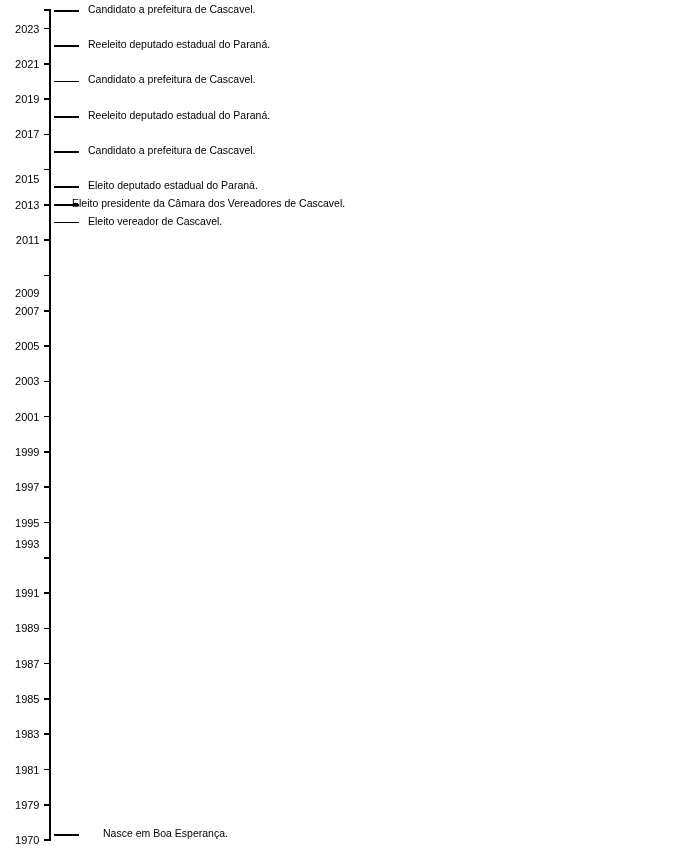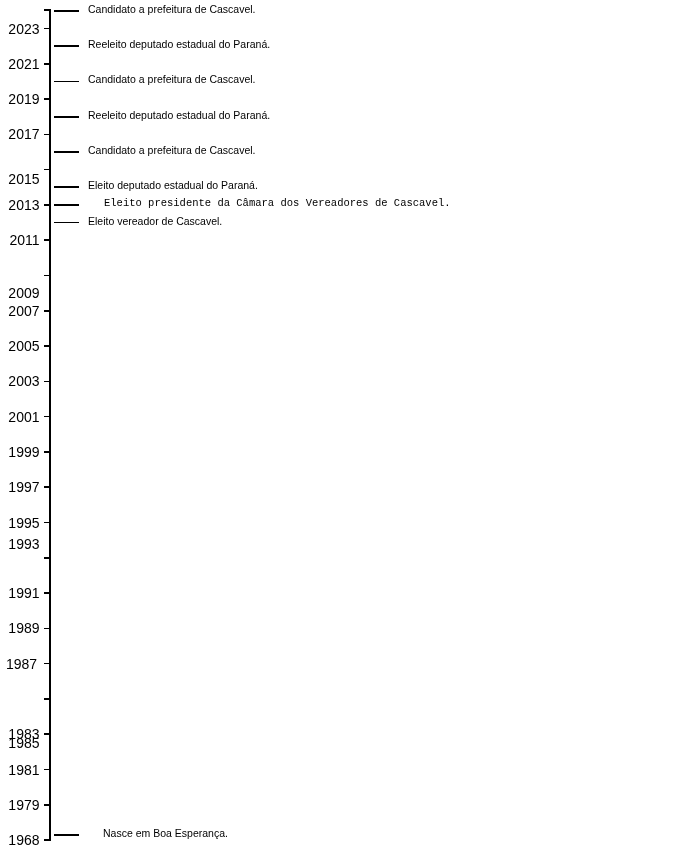"2023" .year-label { font-size: 14px -> 11px }
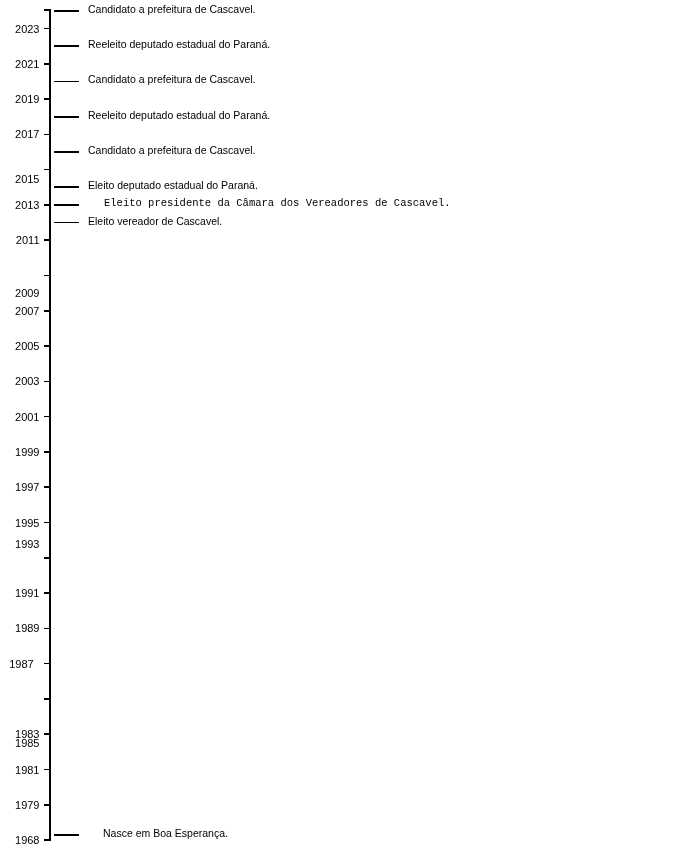"Eleito presidente da Câmara dos" div.event-label { font-family: Liberation Mono, monospace -> none; left: 104px -> 72px }
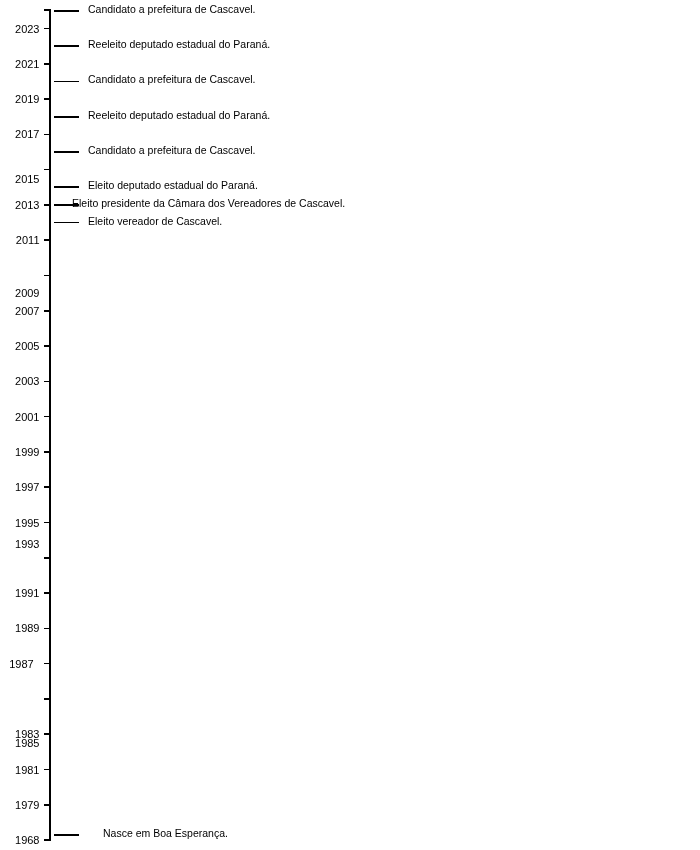"1987" div.year-label { text-align: center -> none }
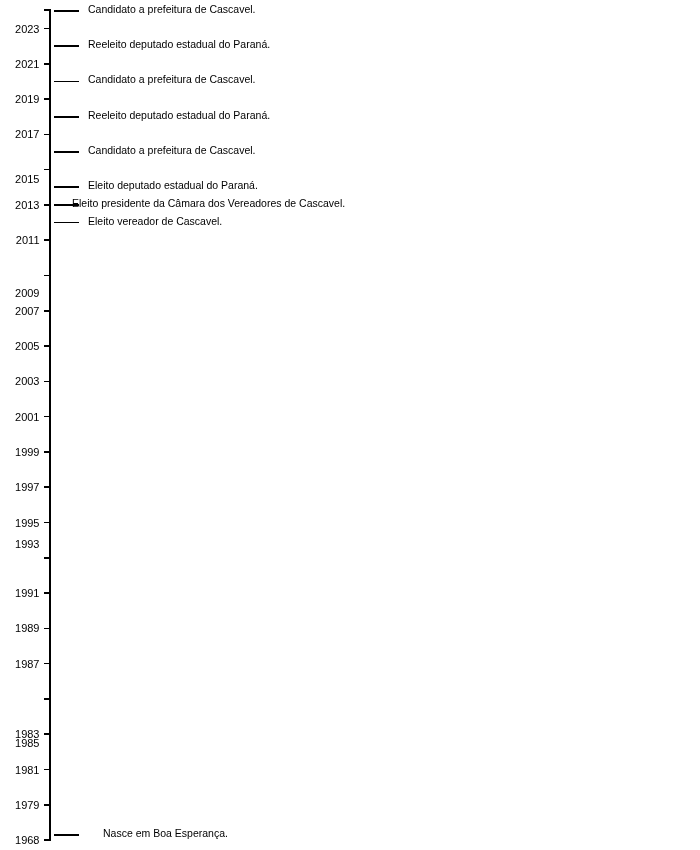"1985" div.year-label { margin-top: 44px -> none }
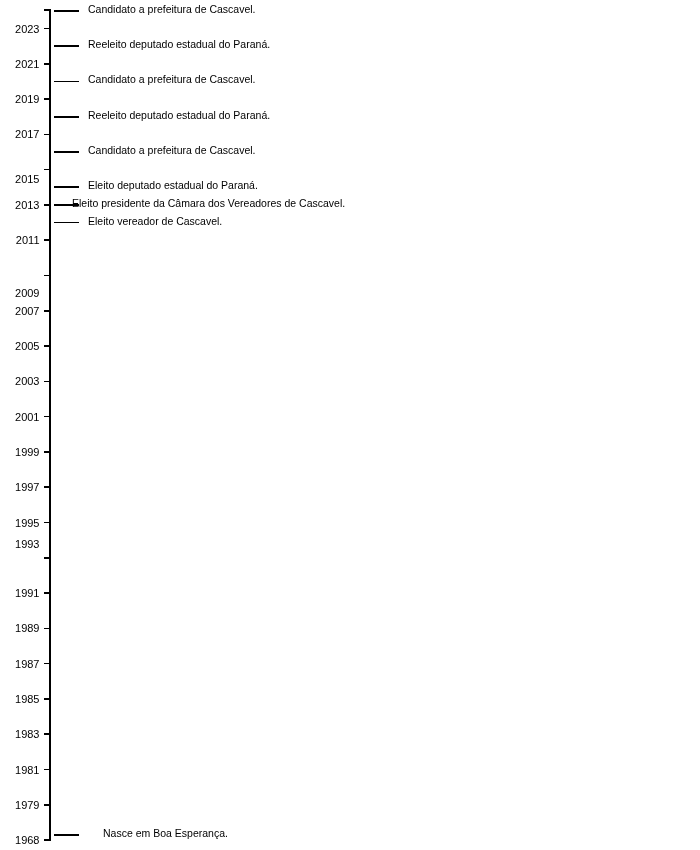"1968" div.year-label { text: 1968 -> 1970 }
